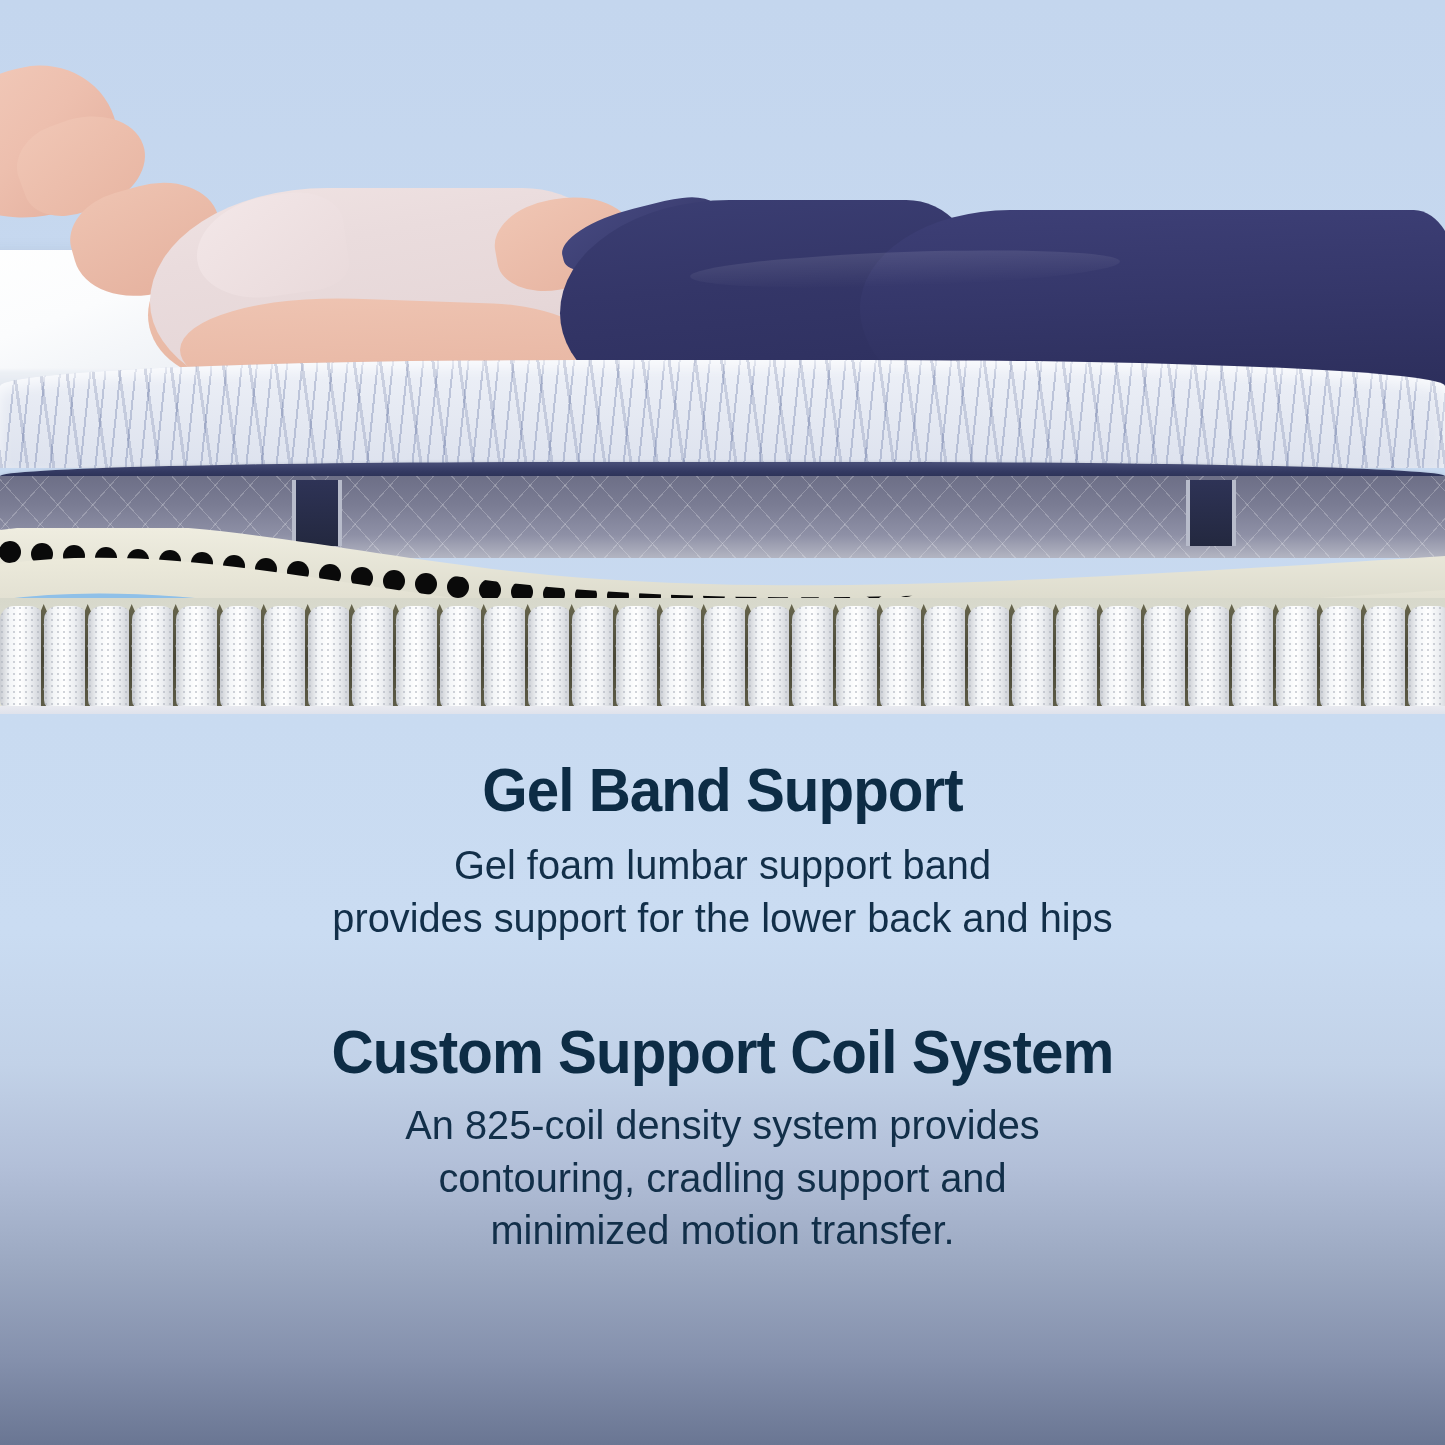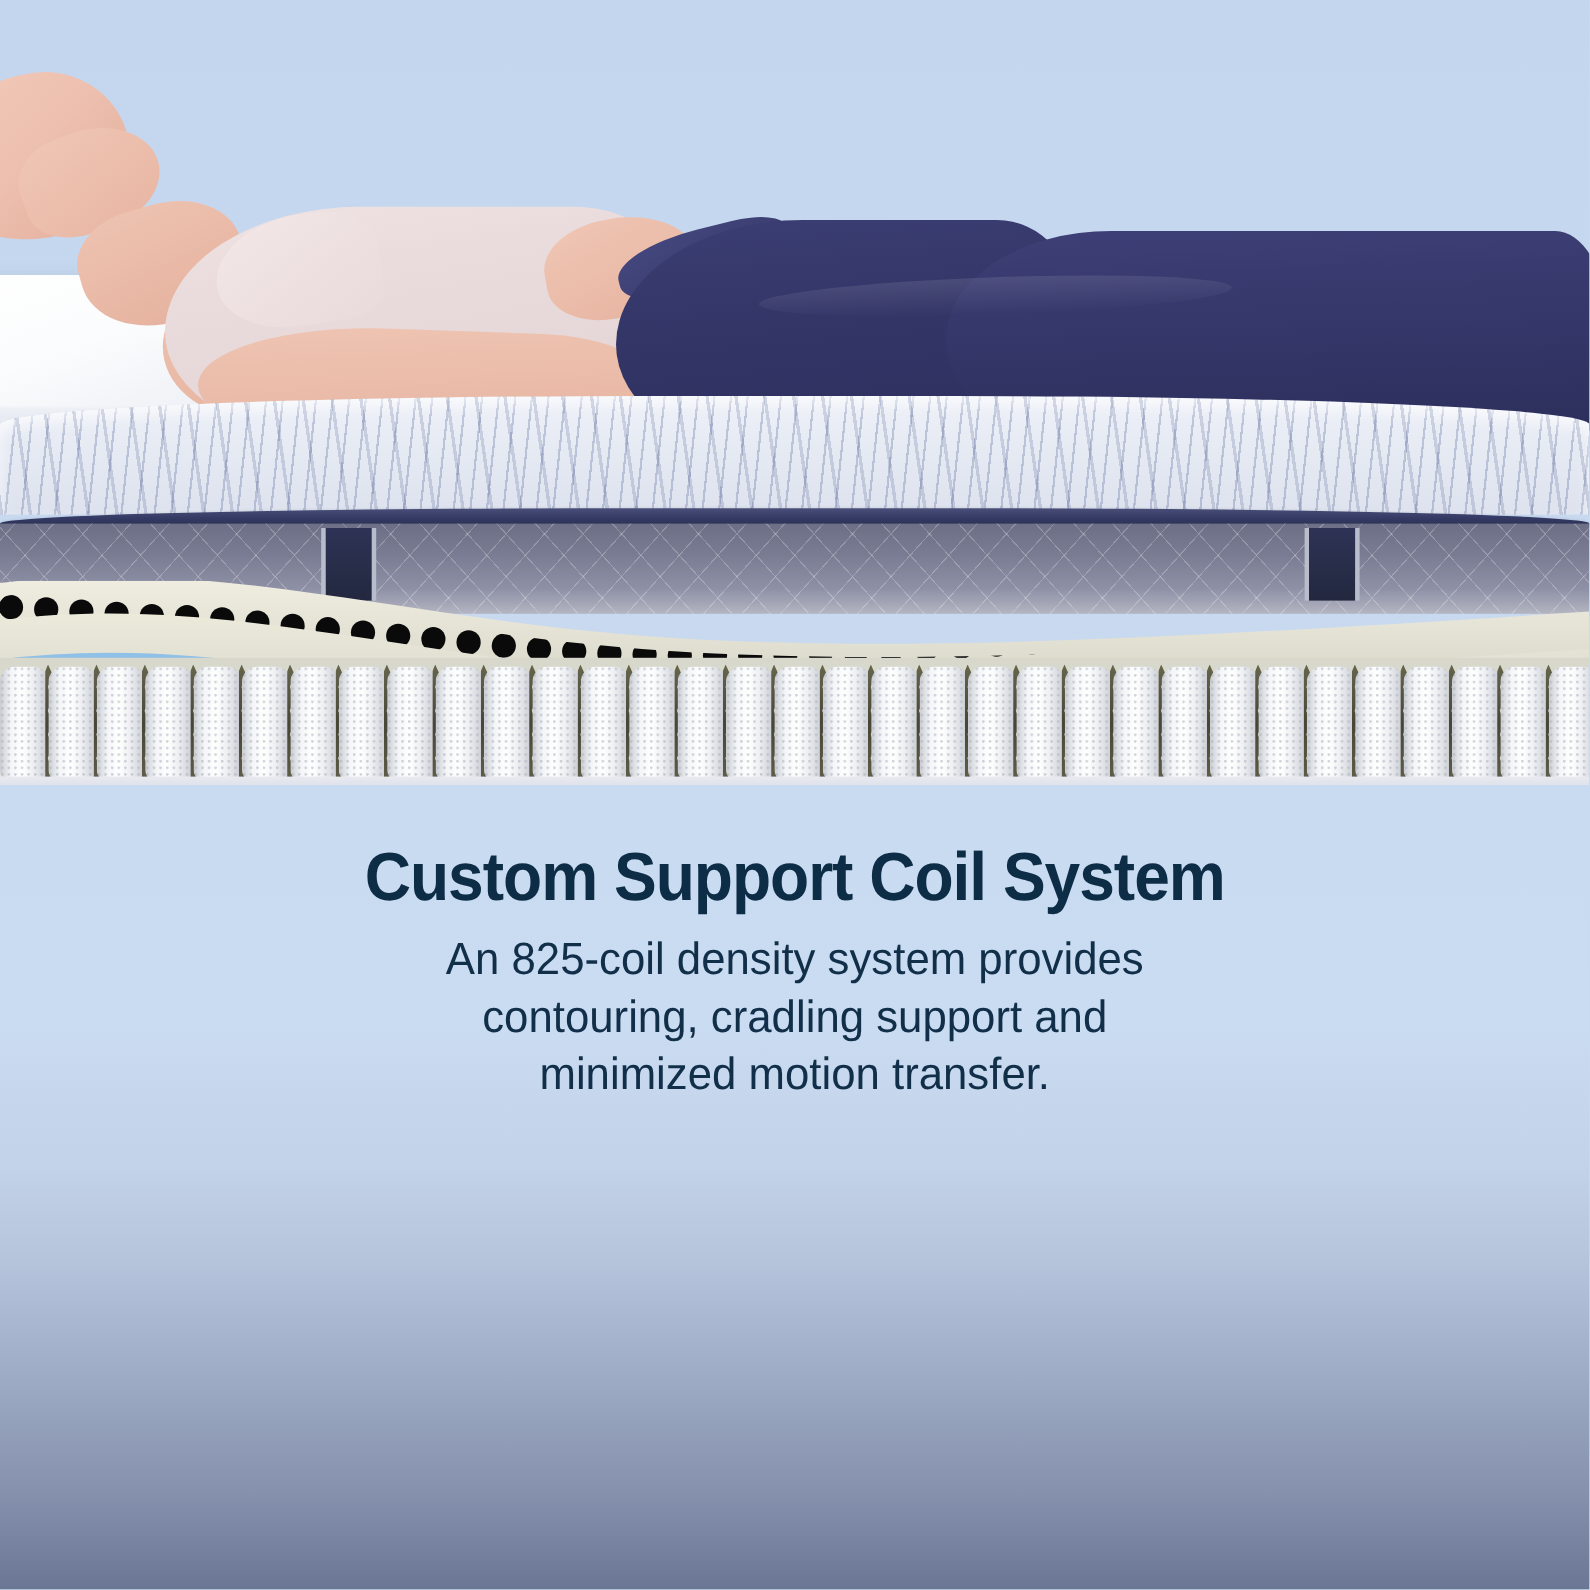"Gel Band Support" div.hgroup { html: none -> <div> <h2>Gel Band Support</h2> <p> <span>Gel foam lumbar support band</span><br> <span>provides support for the lower back and hips</span> </p> </div> }
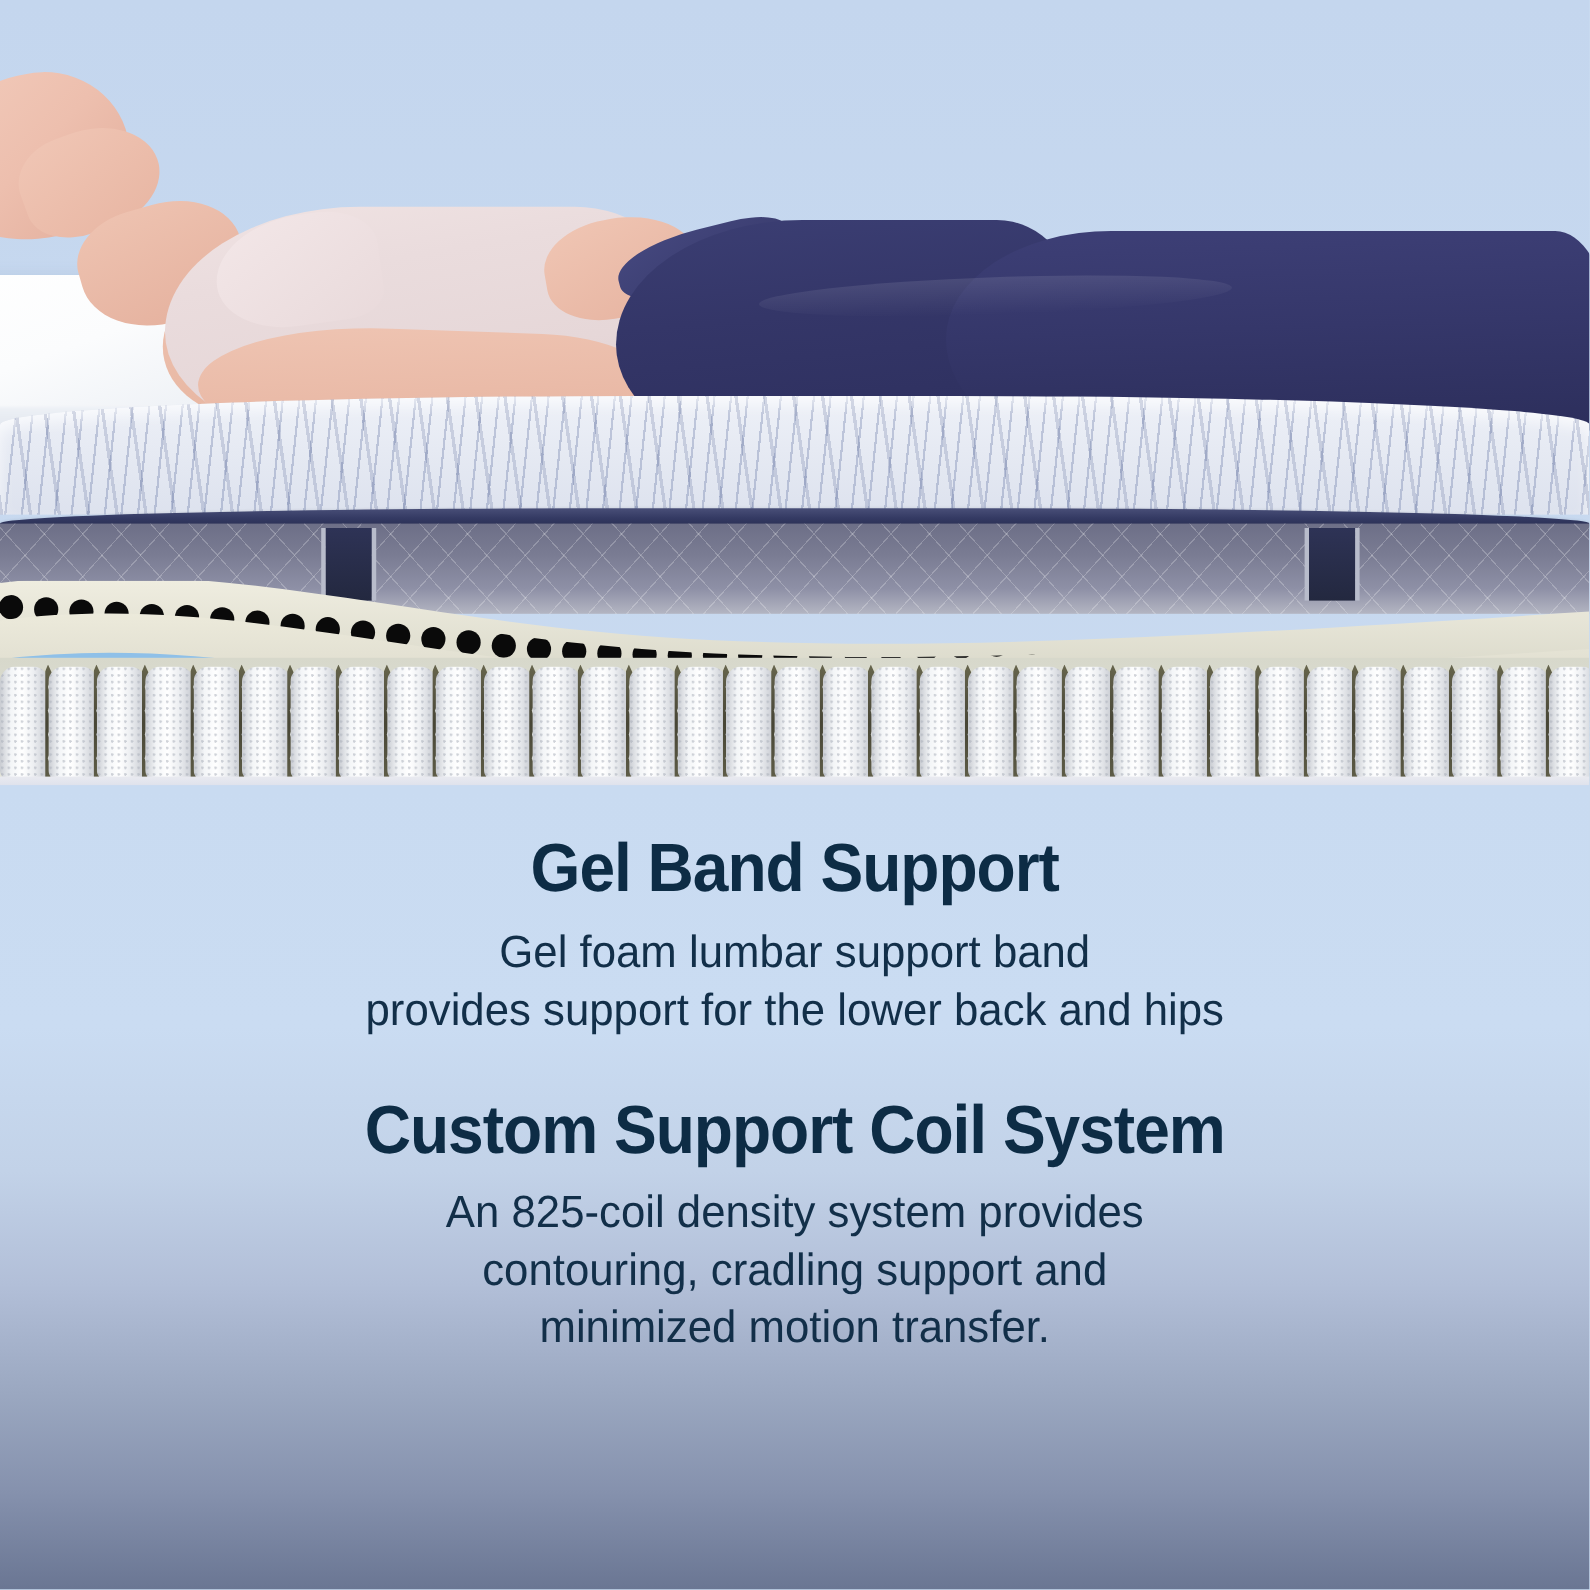"Custom Support Coil System" .block2 { margin-top: 52px -> 76px }
